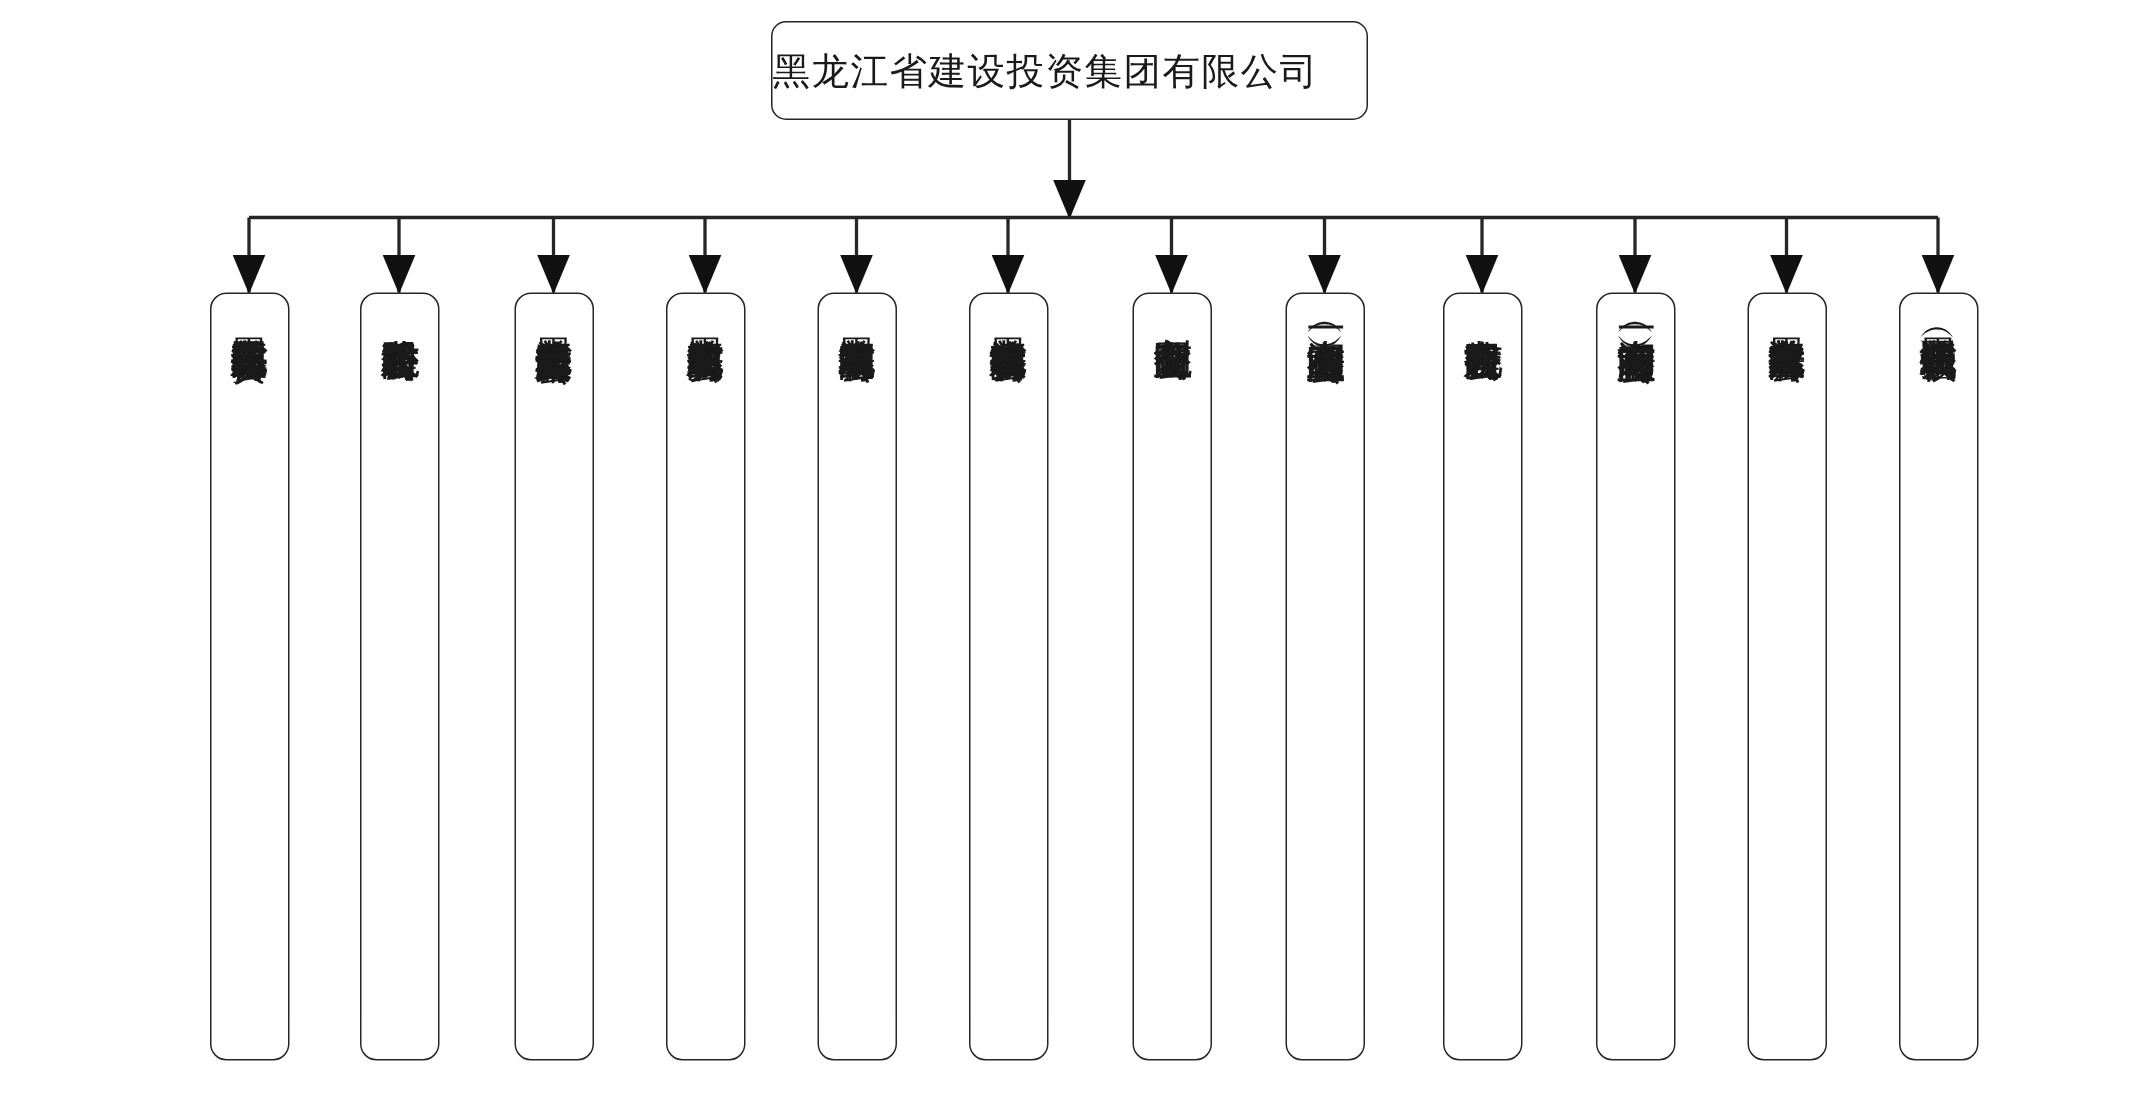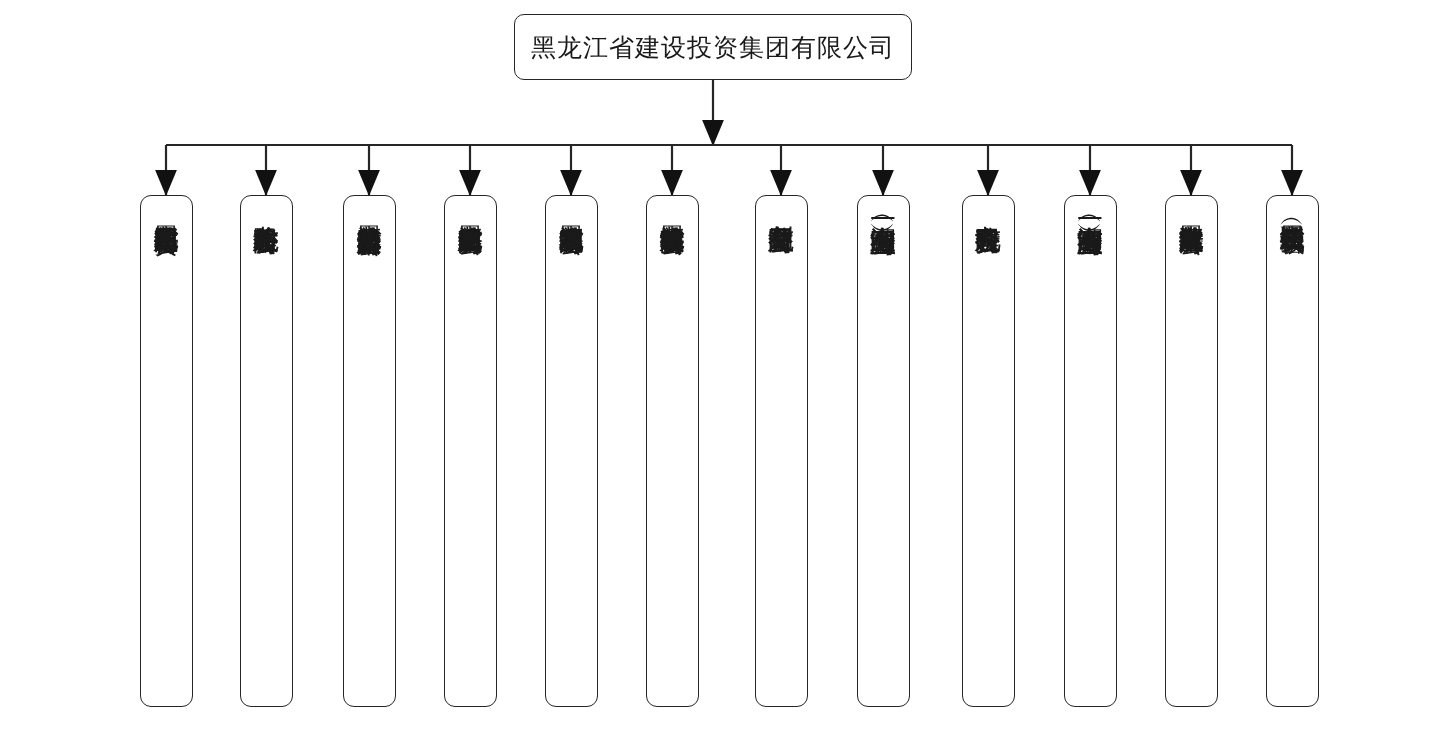"黑龙江省建设投资集团有限公司" .root-node { justify-content: center -> none }
